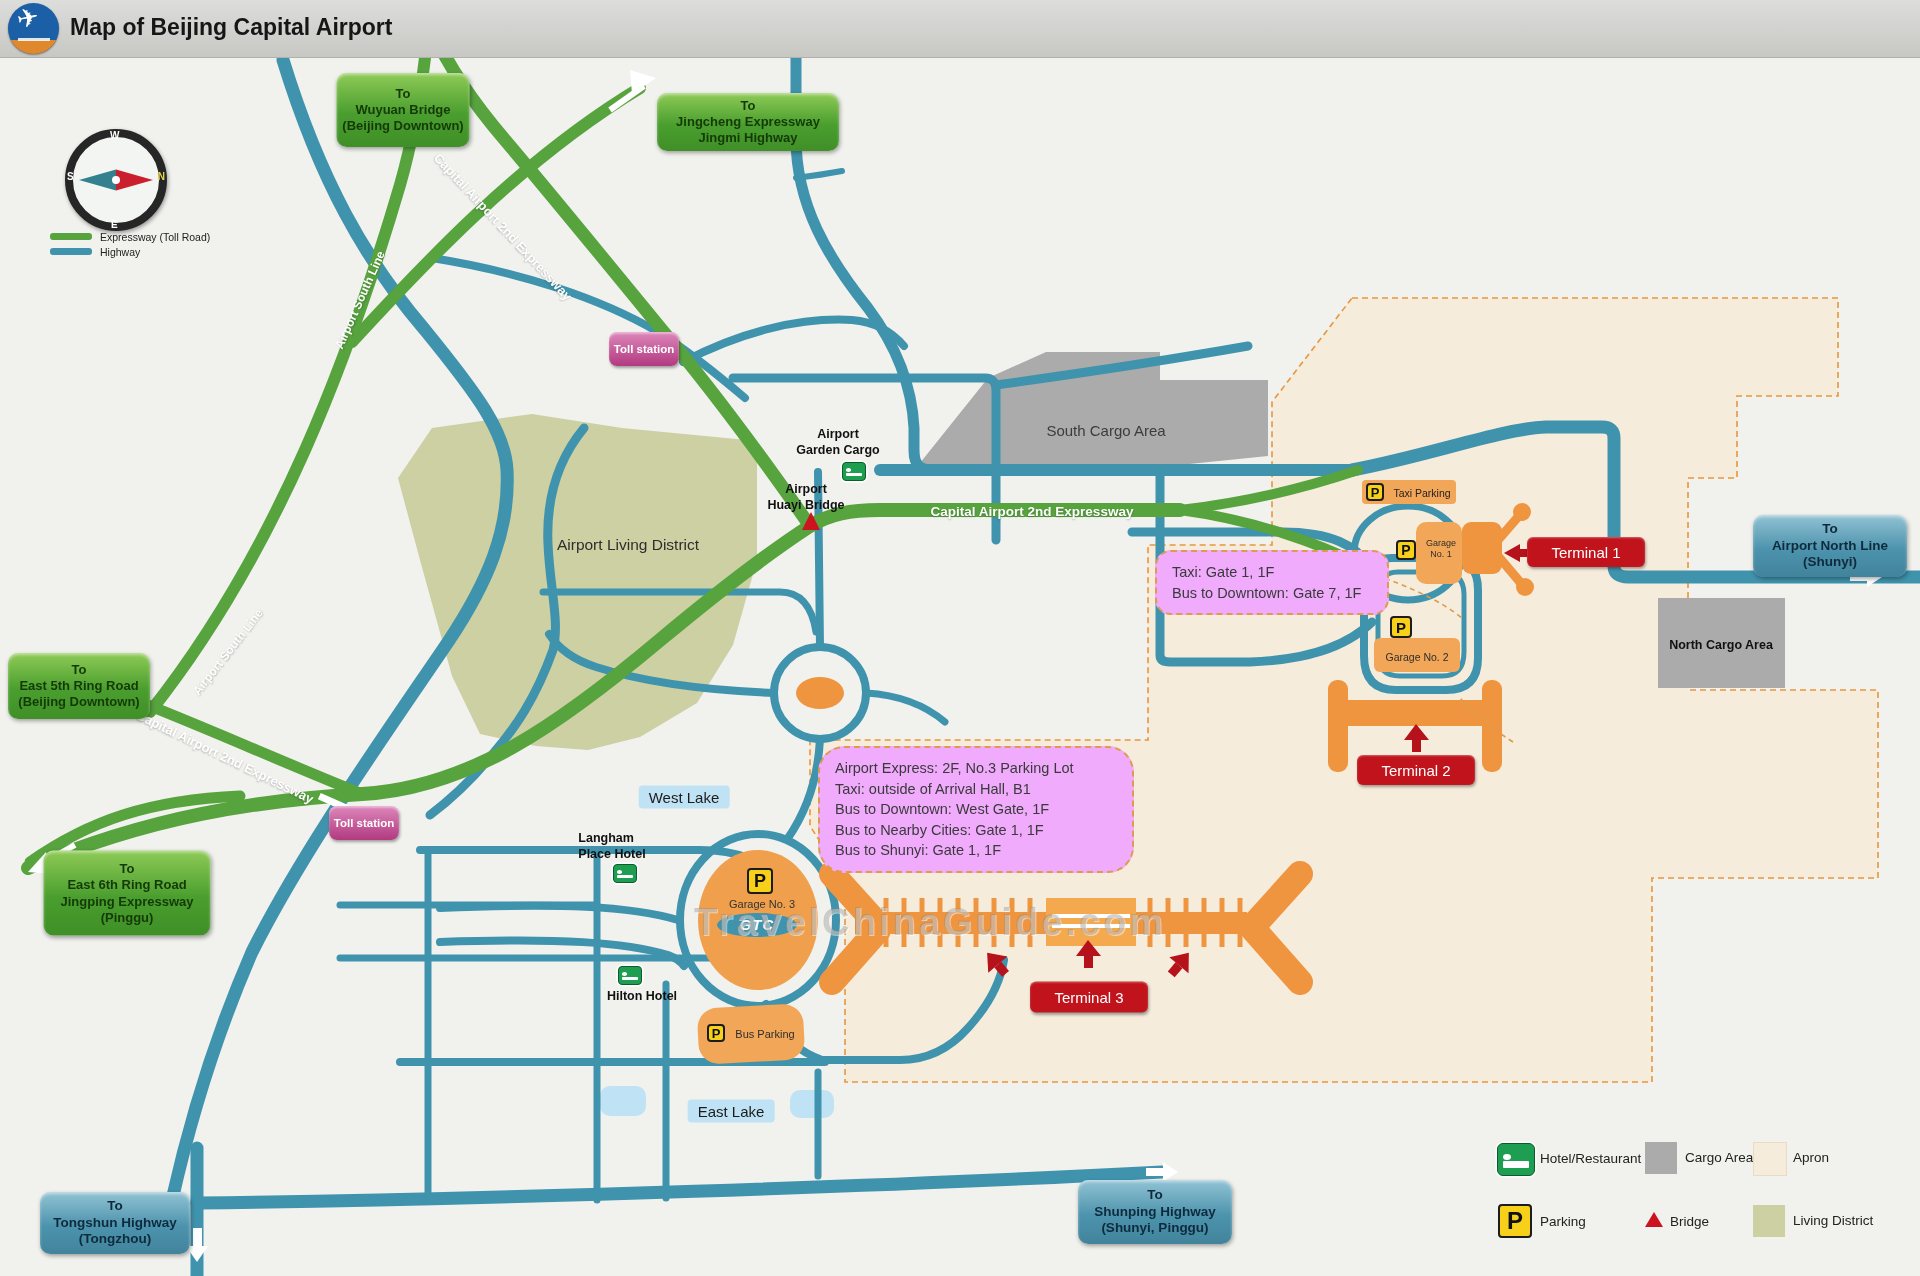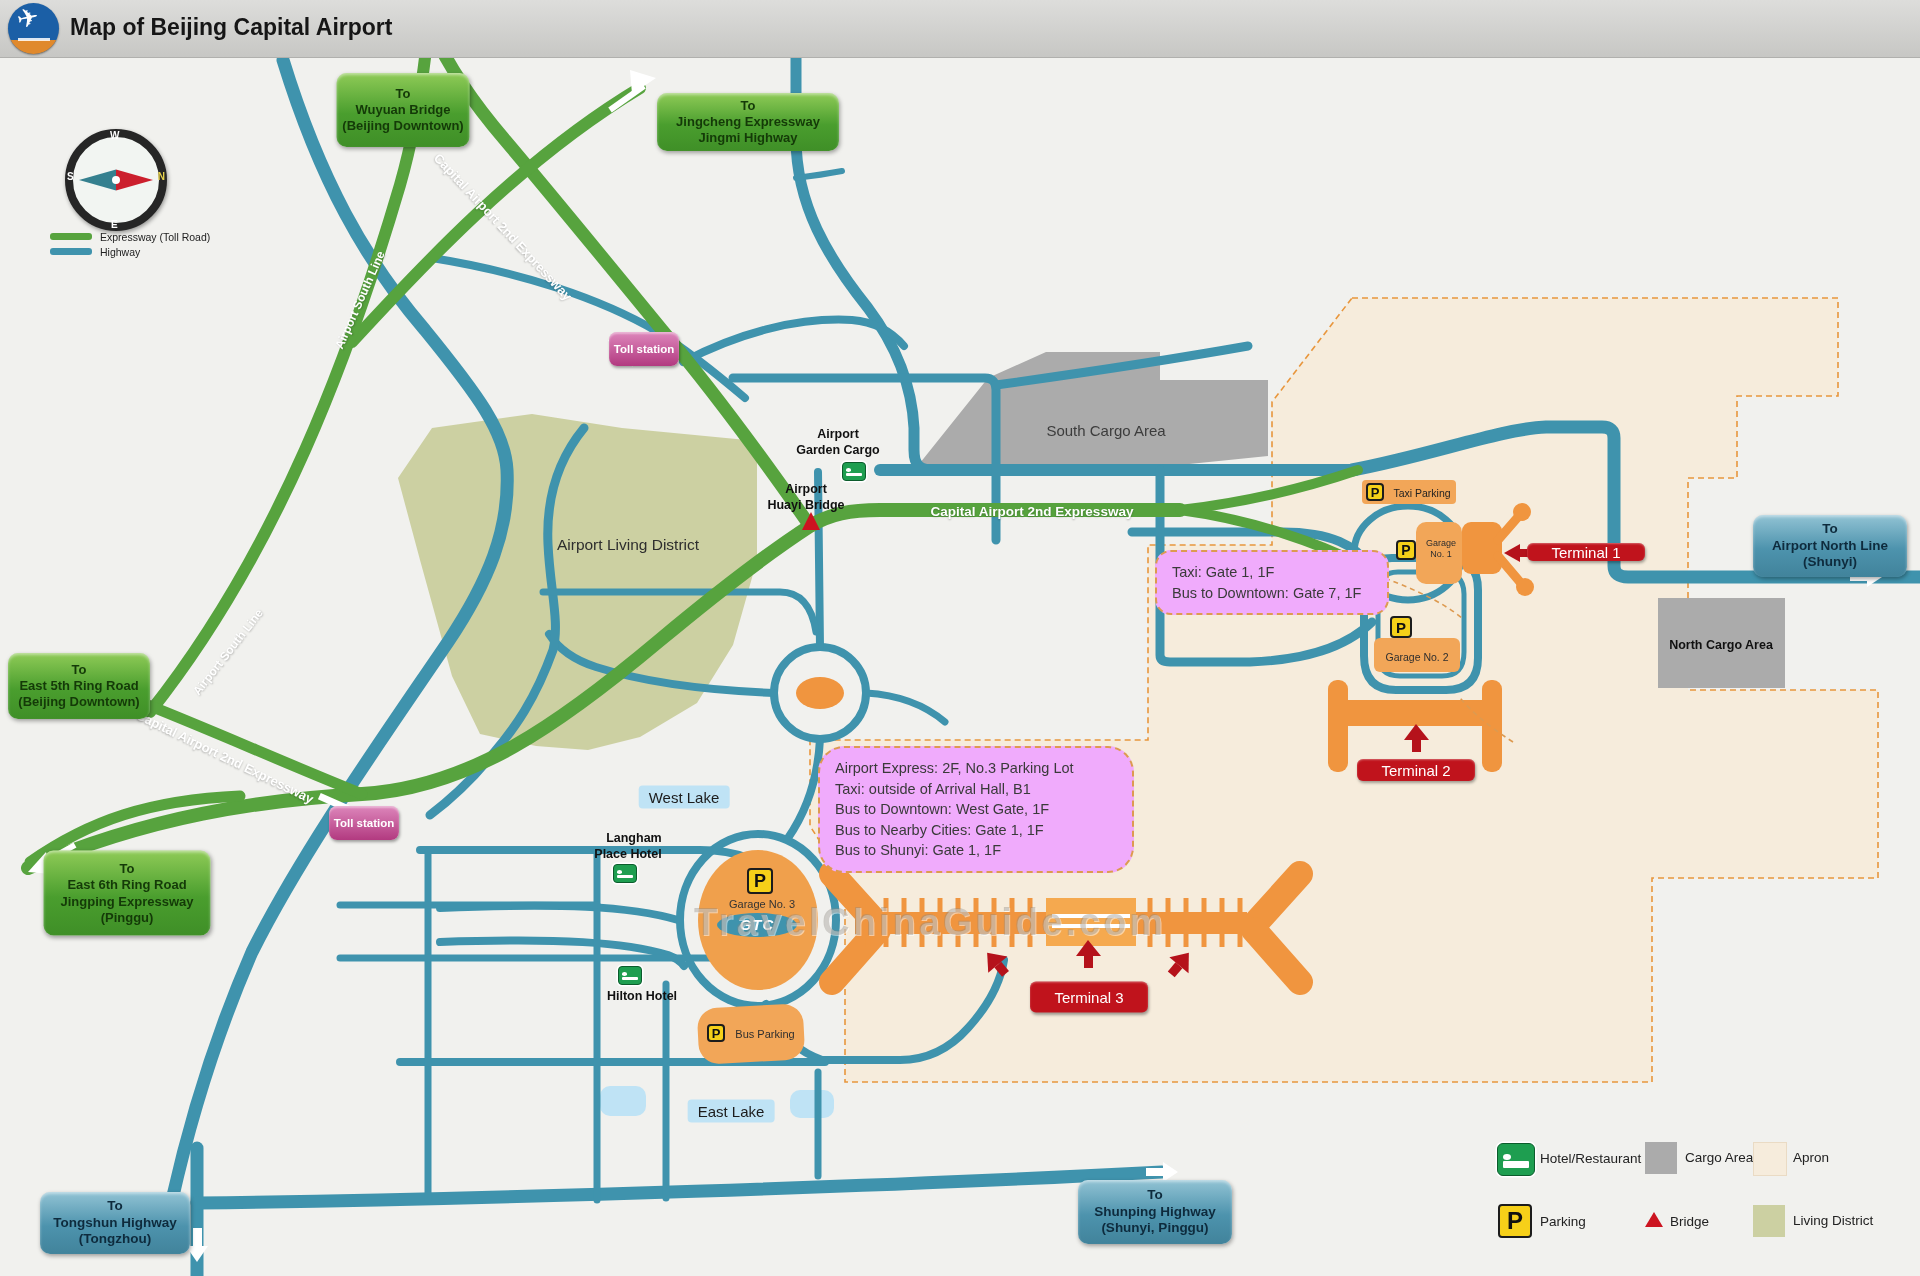"Terminal 1" div.tbox { height: 18px -> 30px }
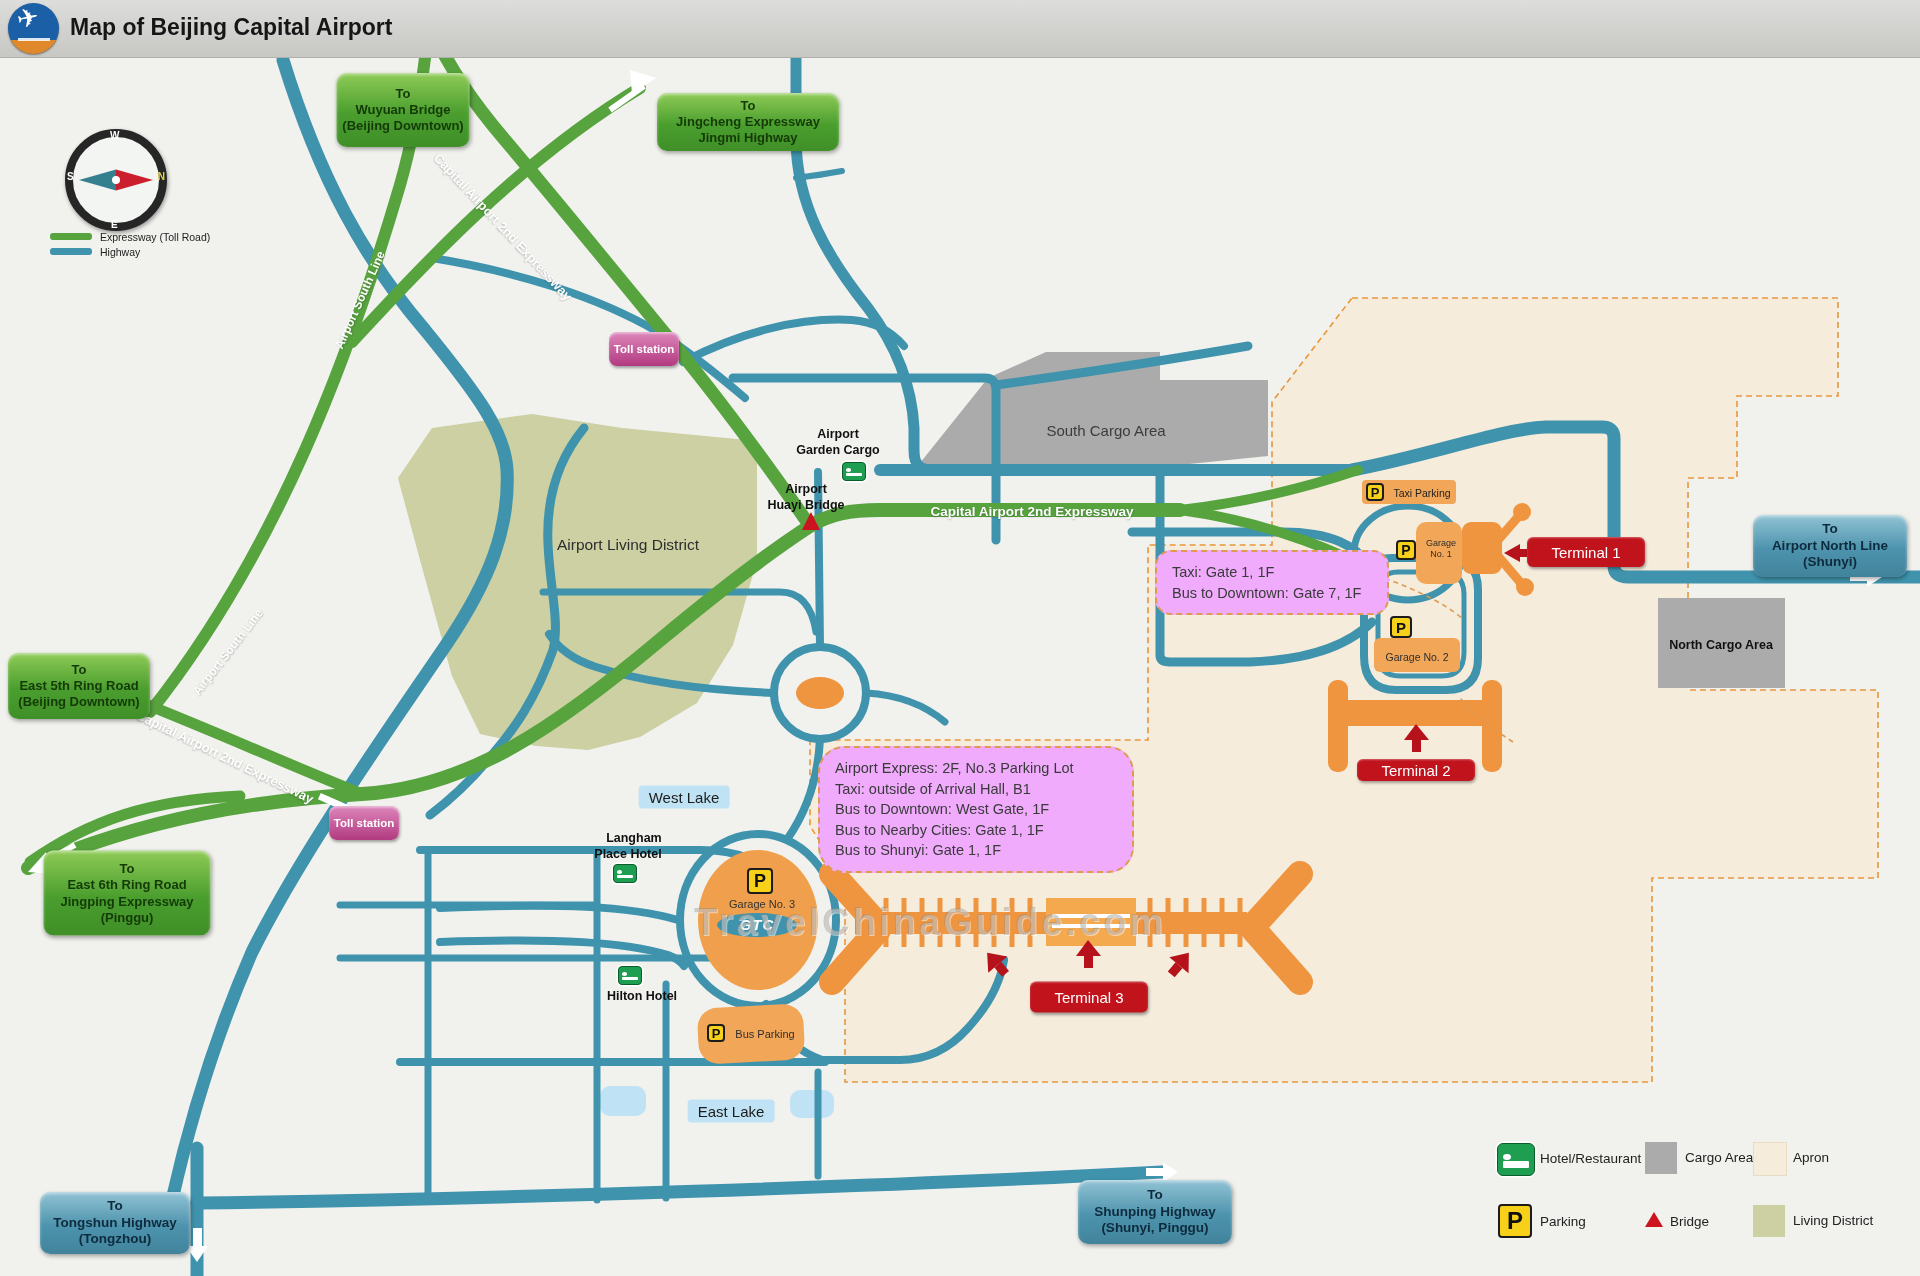"Terminal 2" div.tbox { height: 22px -> 30px }
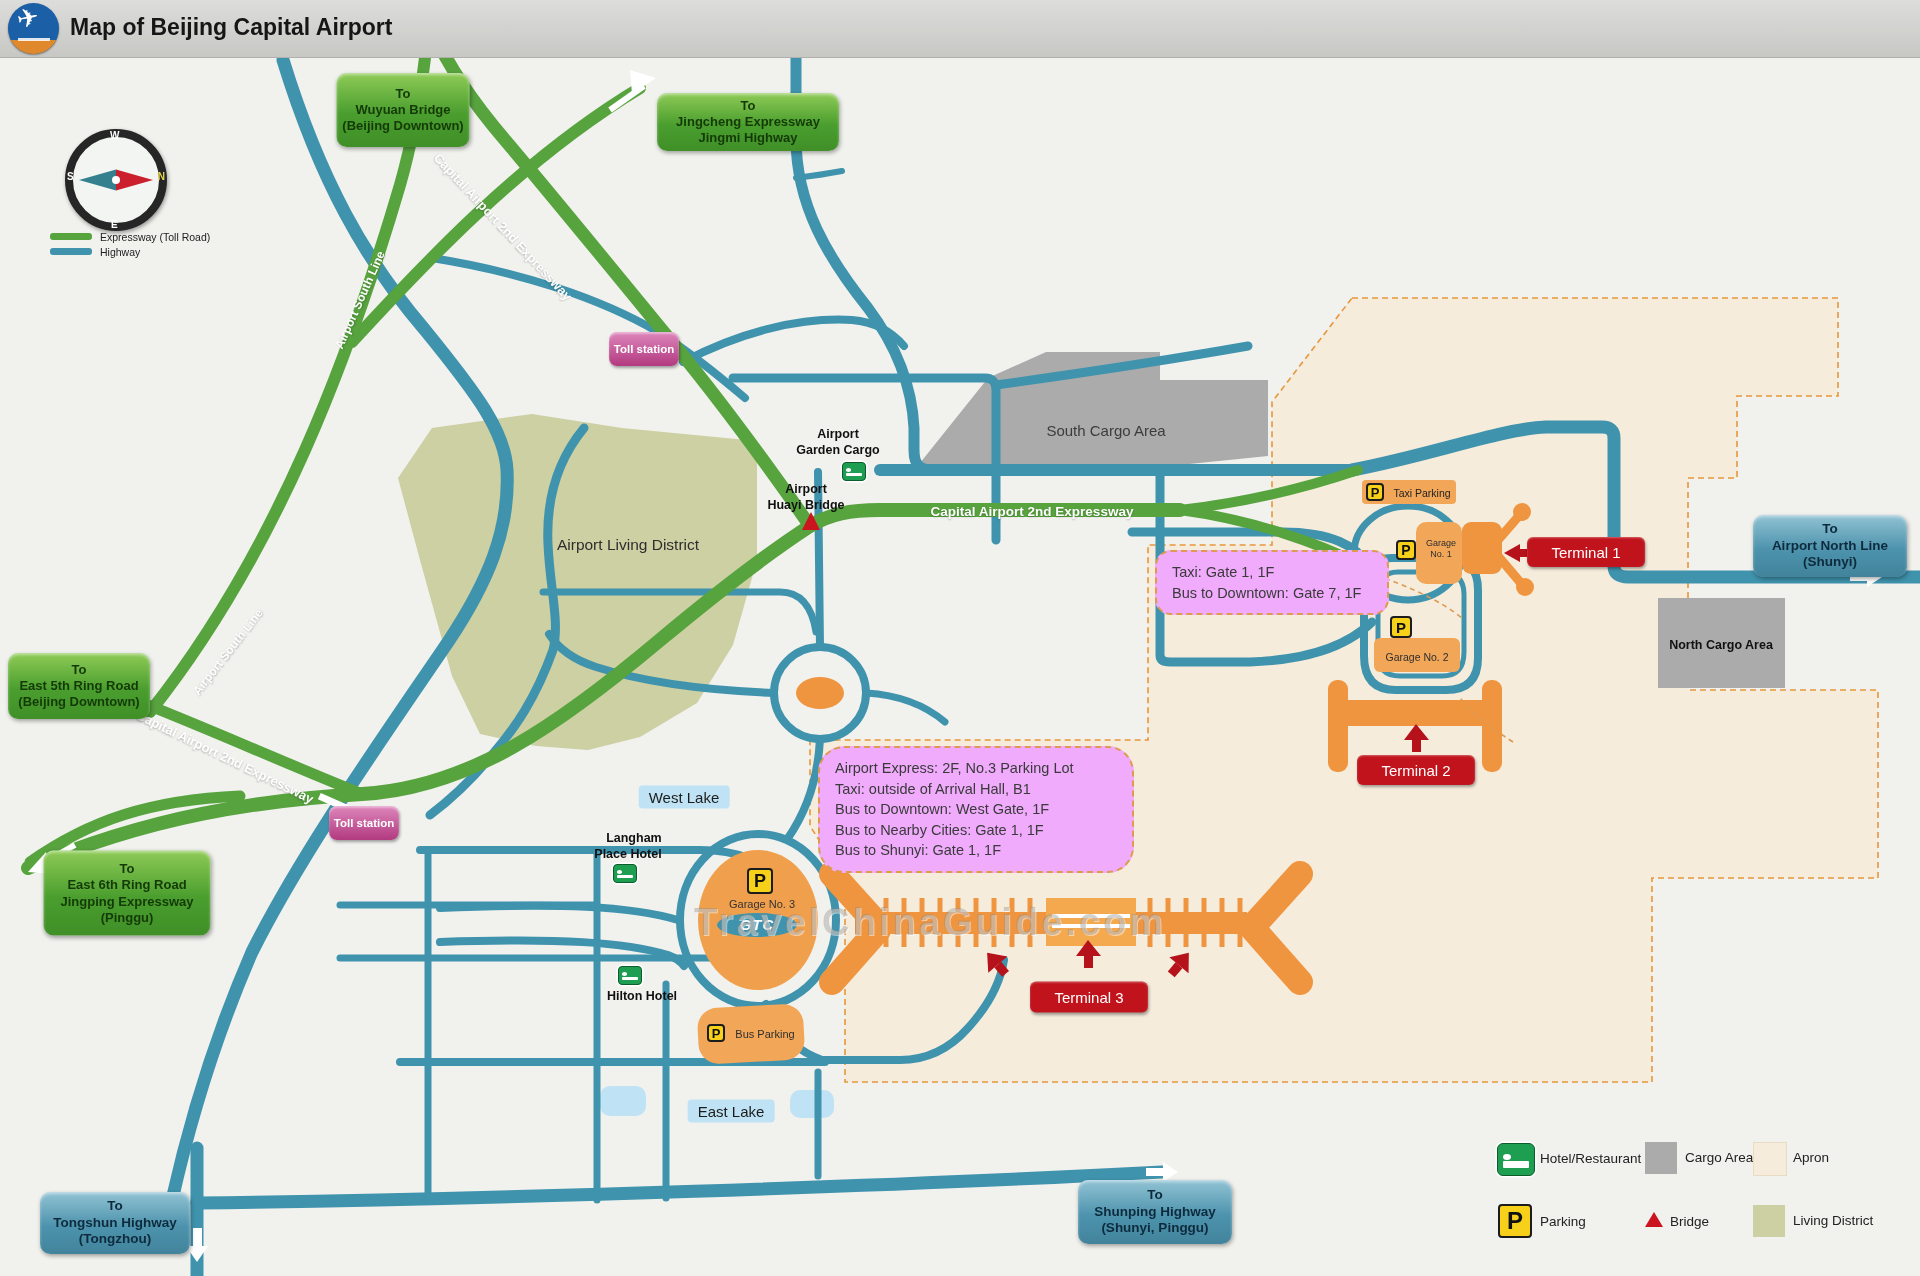"Langham" div.ctr { left: 628px -> 612px; text-align: right -> left }
